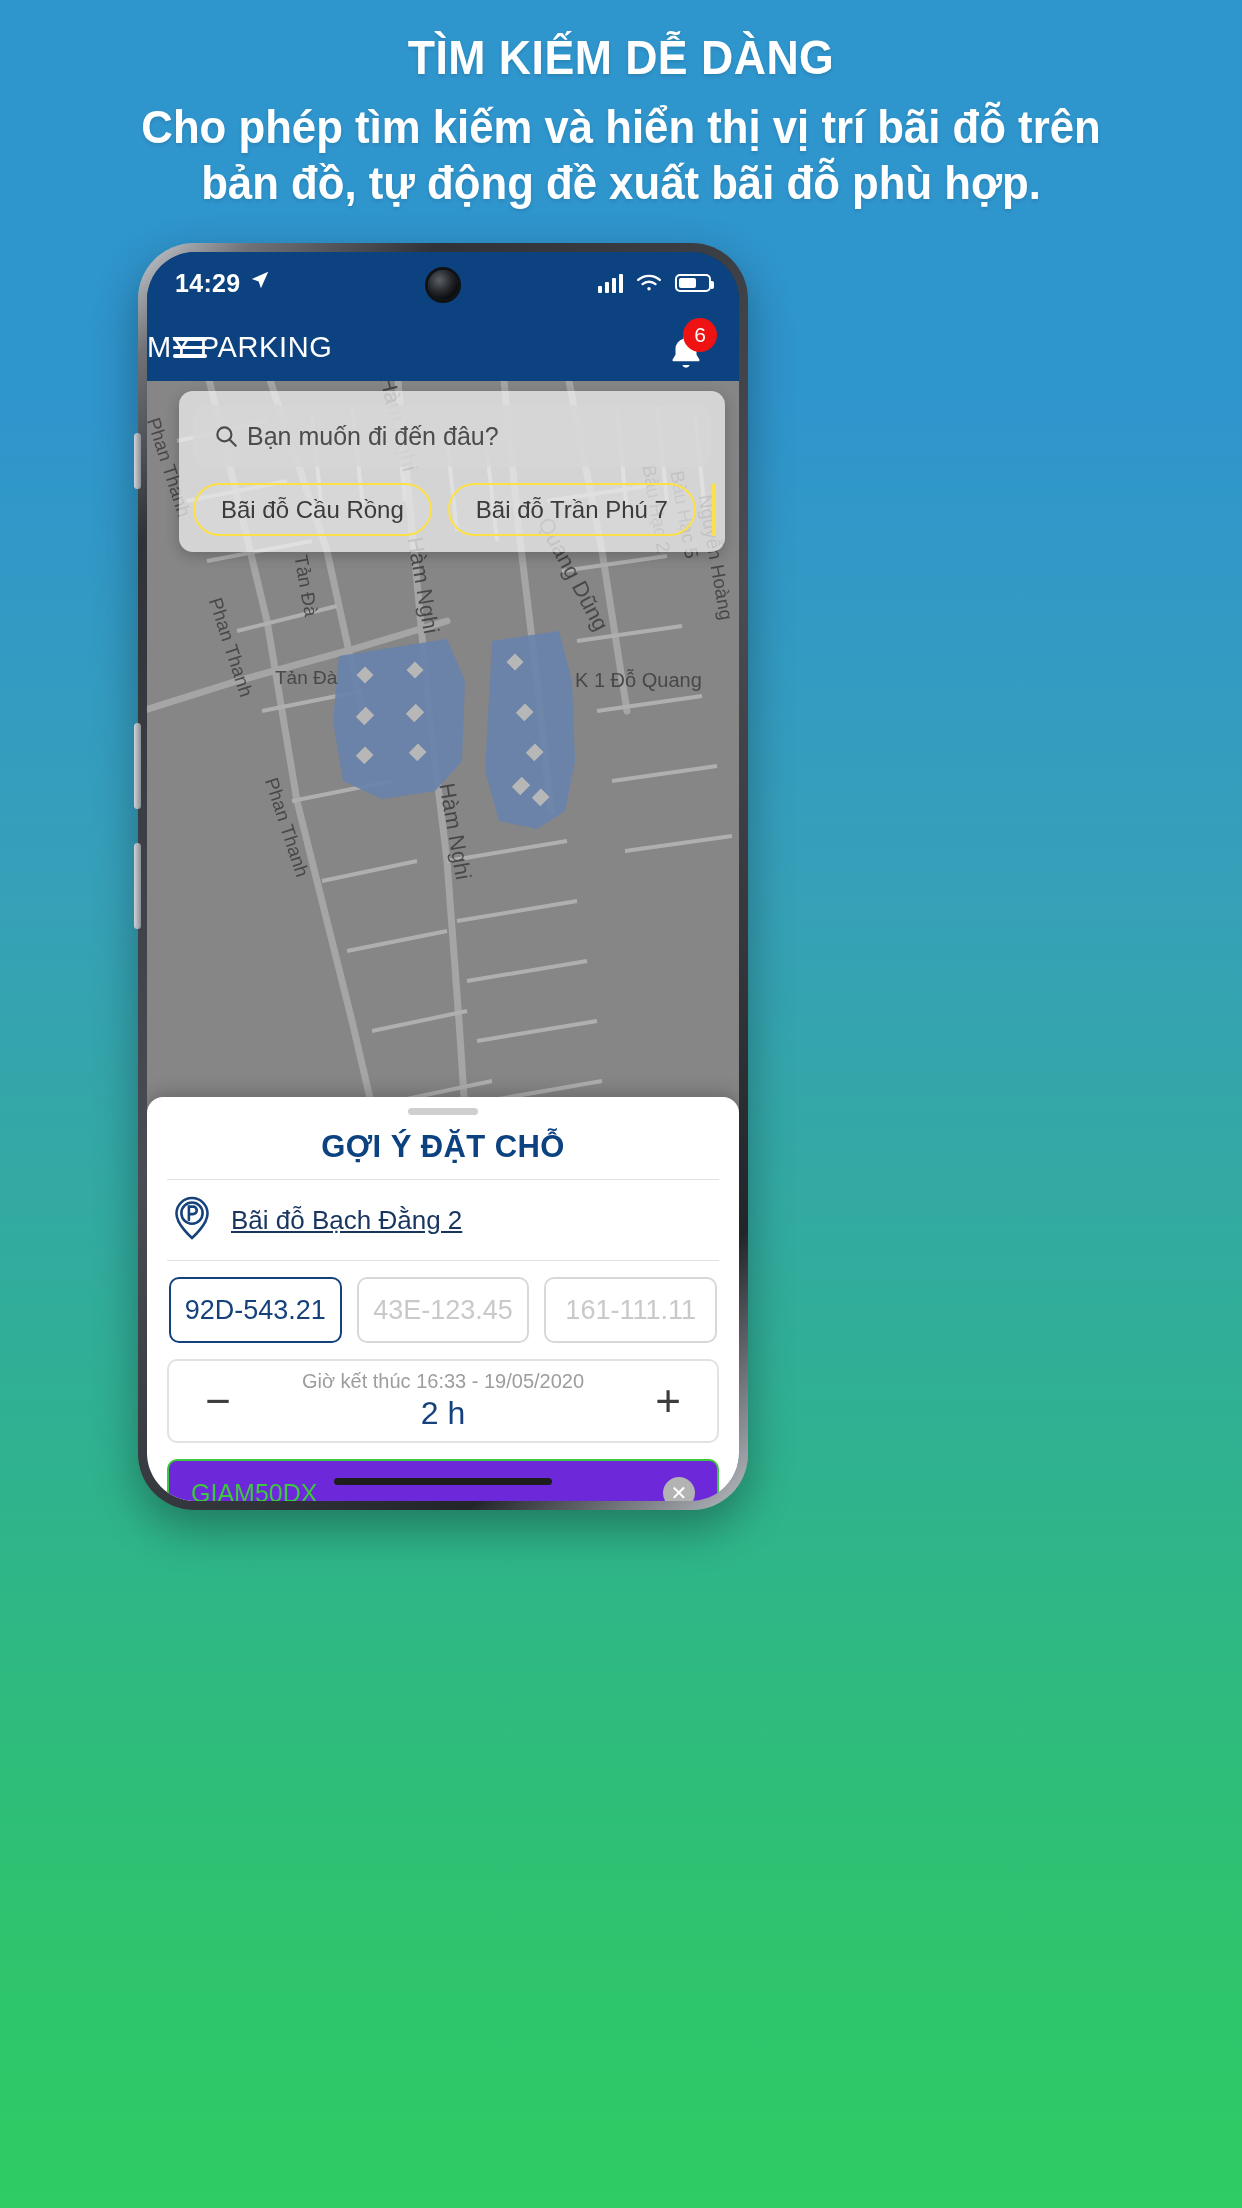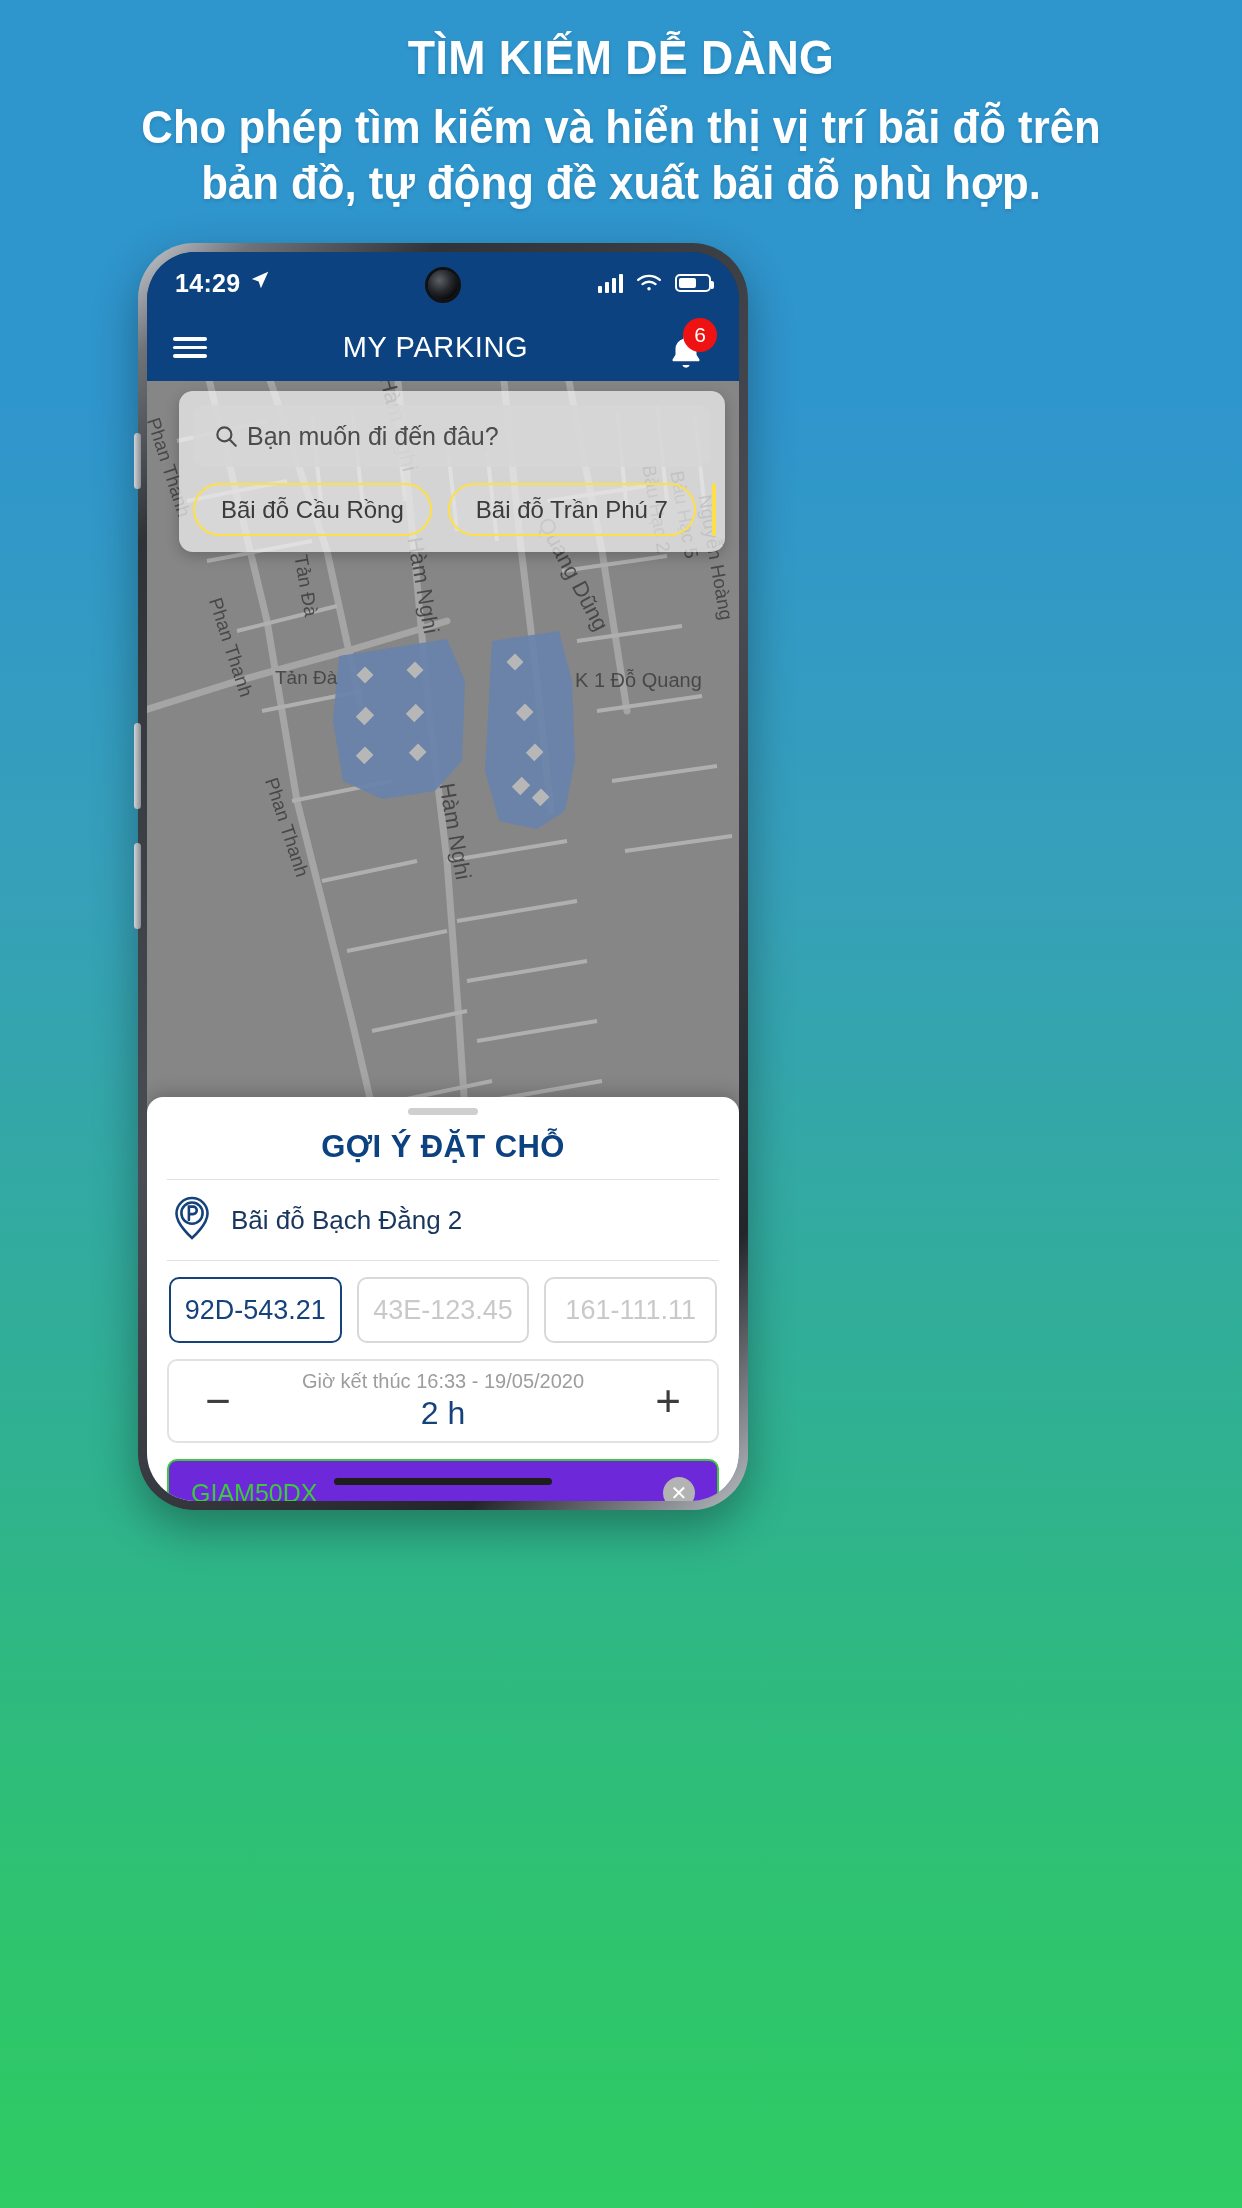"MY PARKING" .appbar-title { text-align: center -> none }
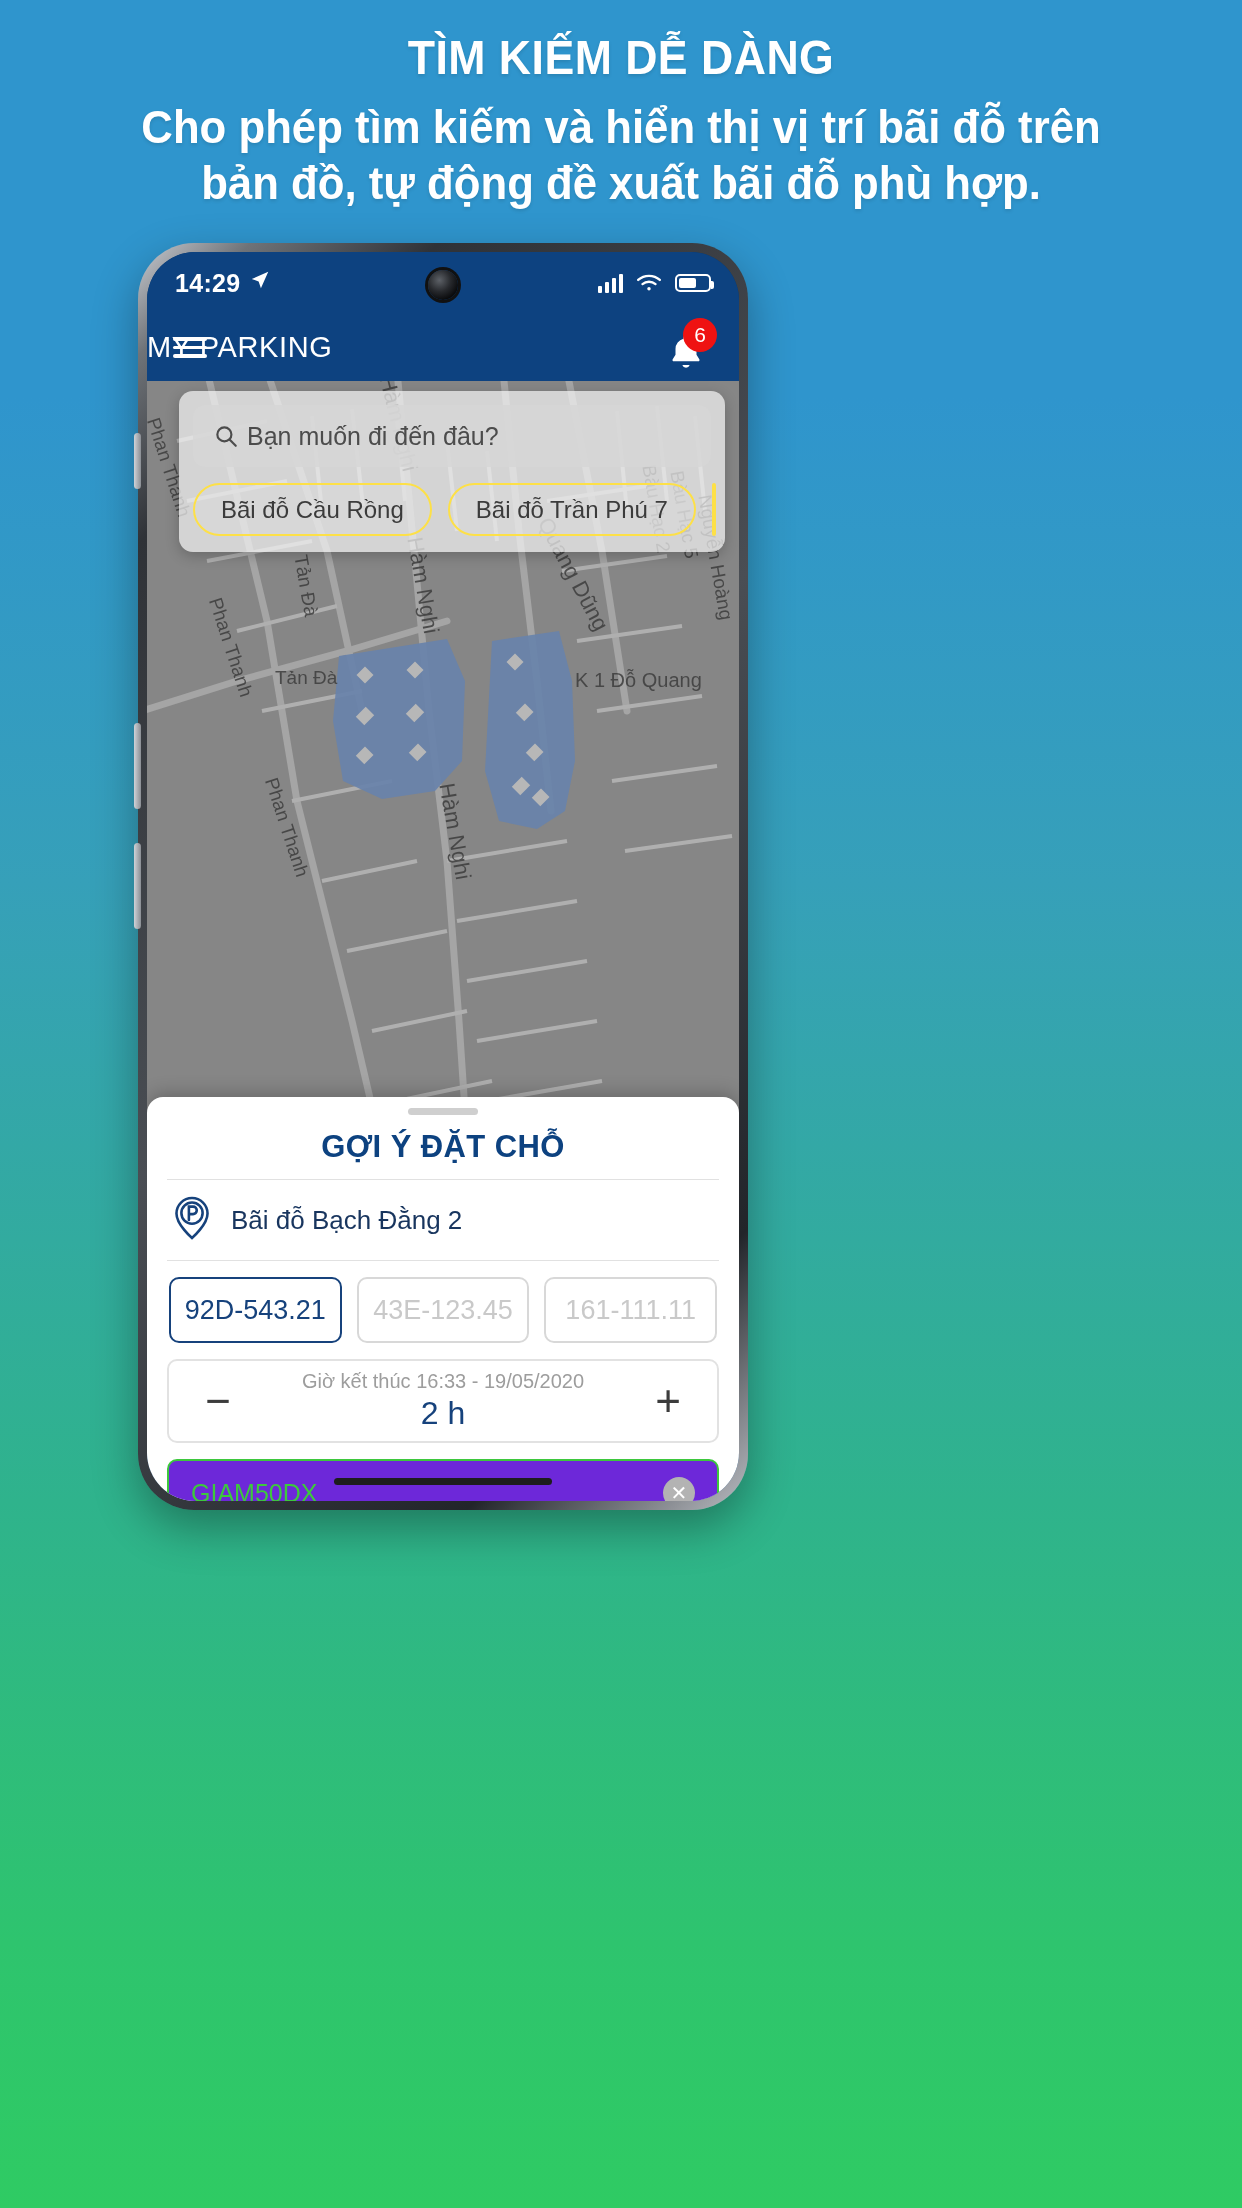"Bãi đỗ Bạch Đằng 2" .lot-name { text-decoration: none -> underline }
